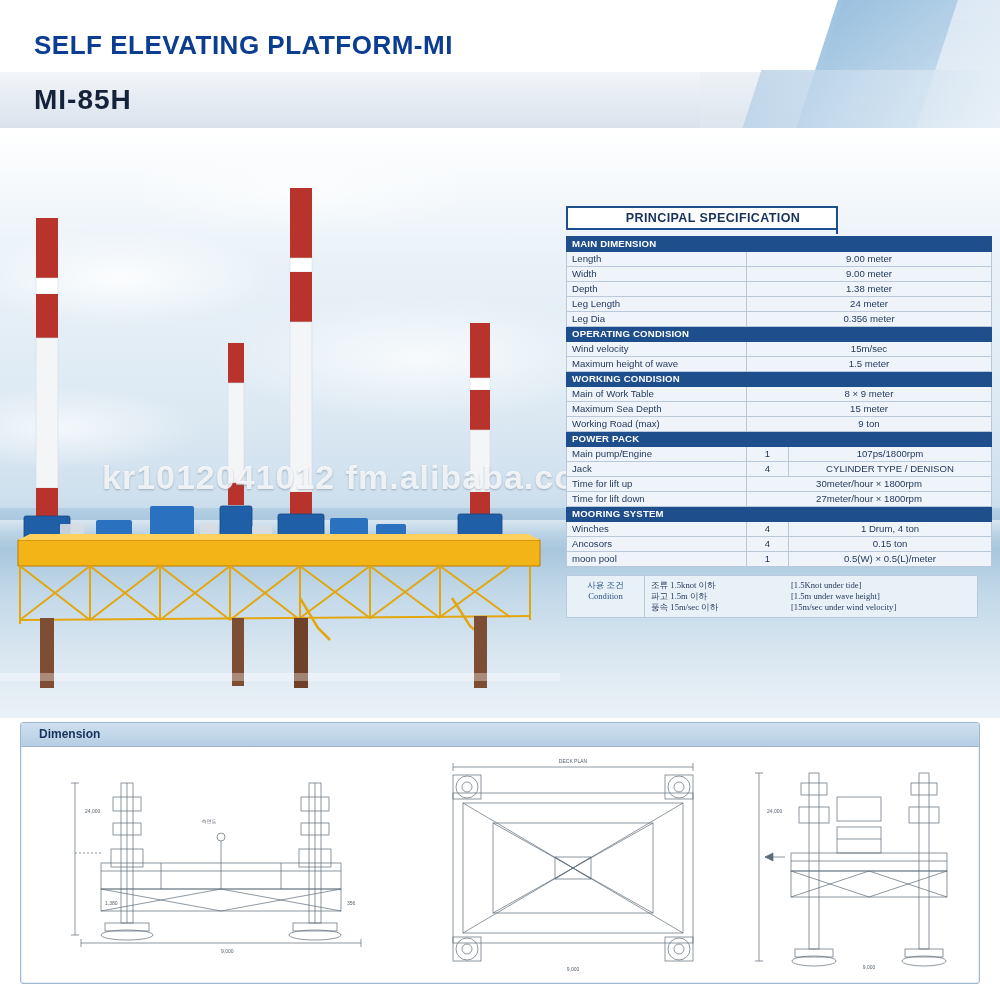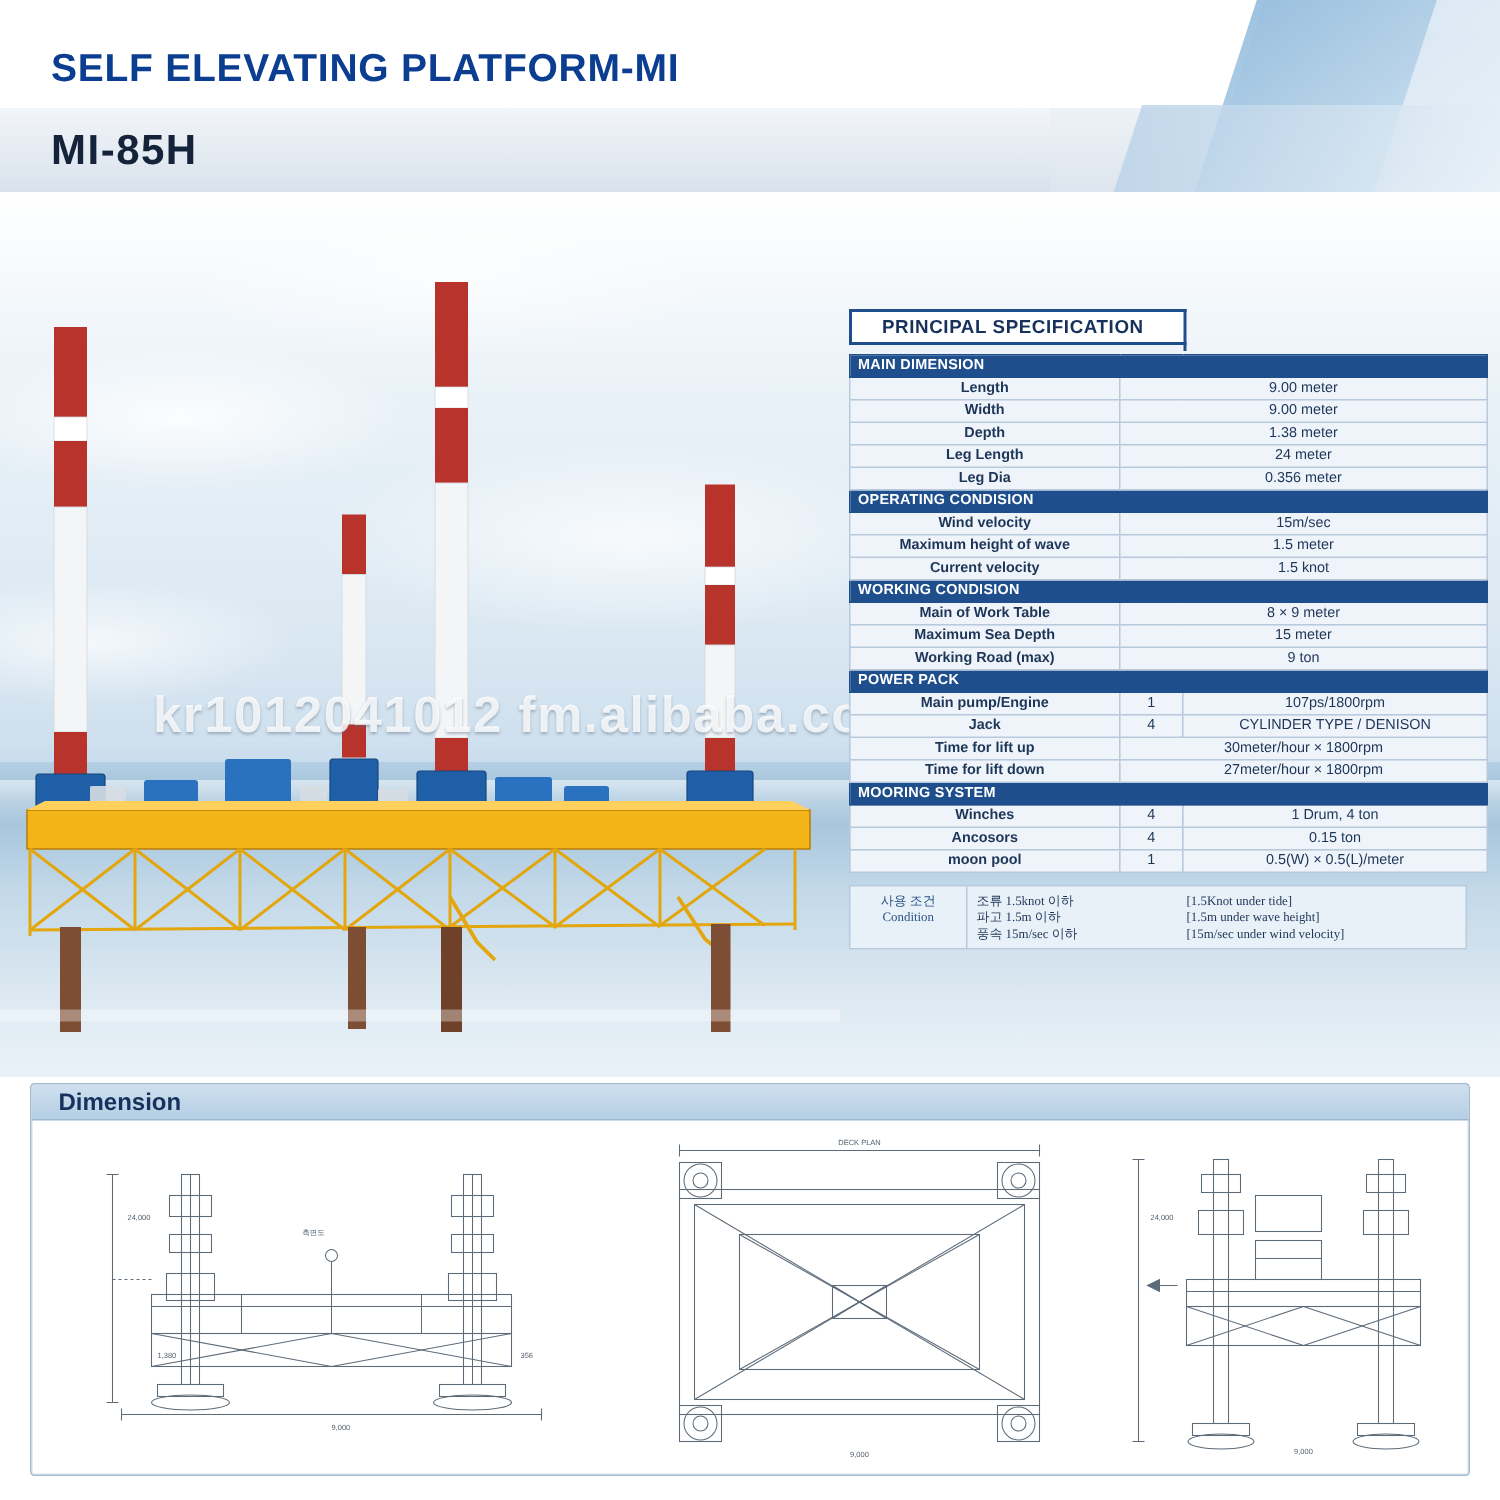"PRINCIPAL SPECIFICATION" .spec-title-bar { justify-content: none -> center; width: 225px -> 272px }
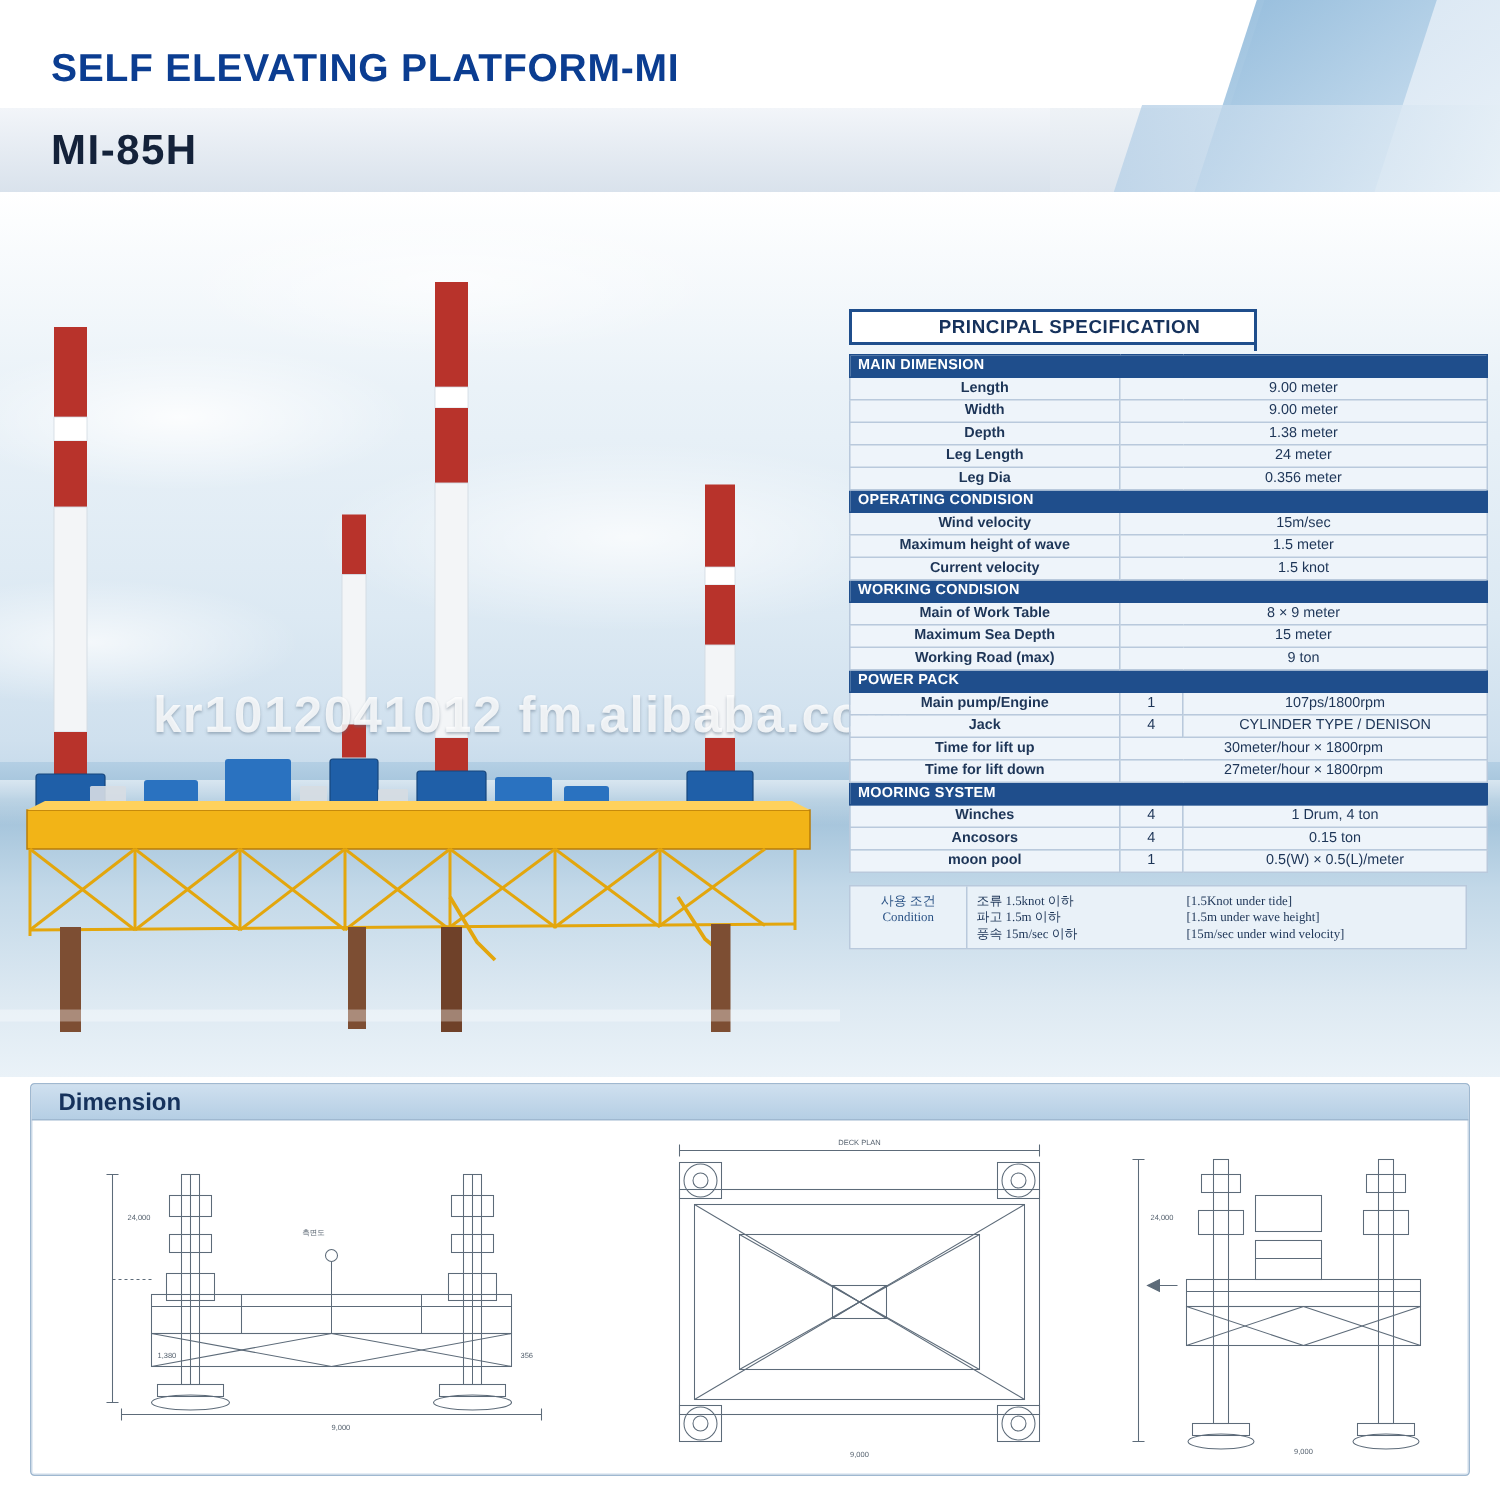"Length" td.k { font-weight: bold -> none; text-align: center -> left }
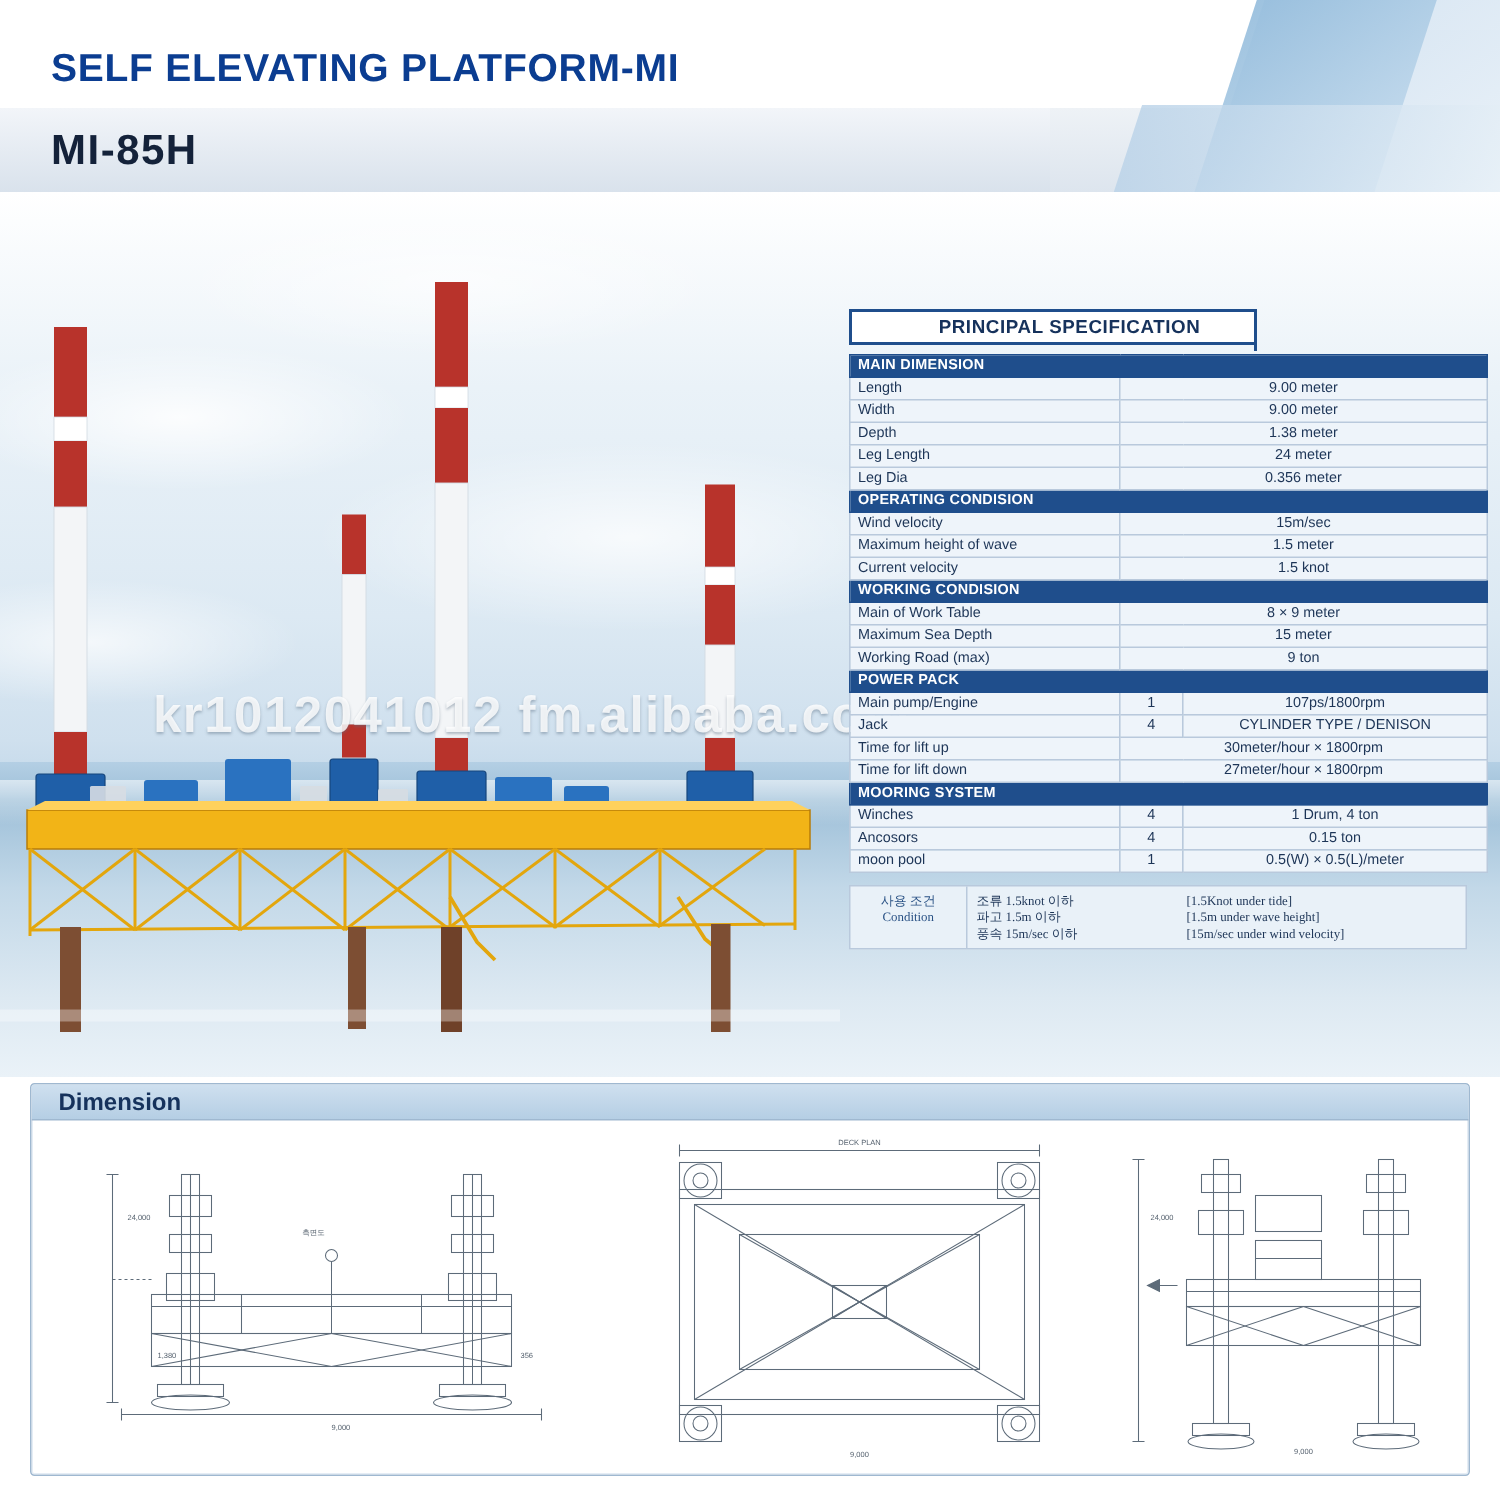"Current velocity" tr { html: <tr> <td>Current velocity</td> <td>1.5 knot</td> </tr> -> none }
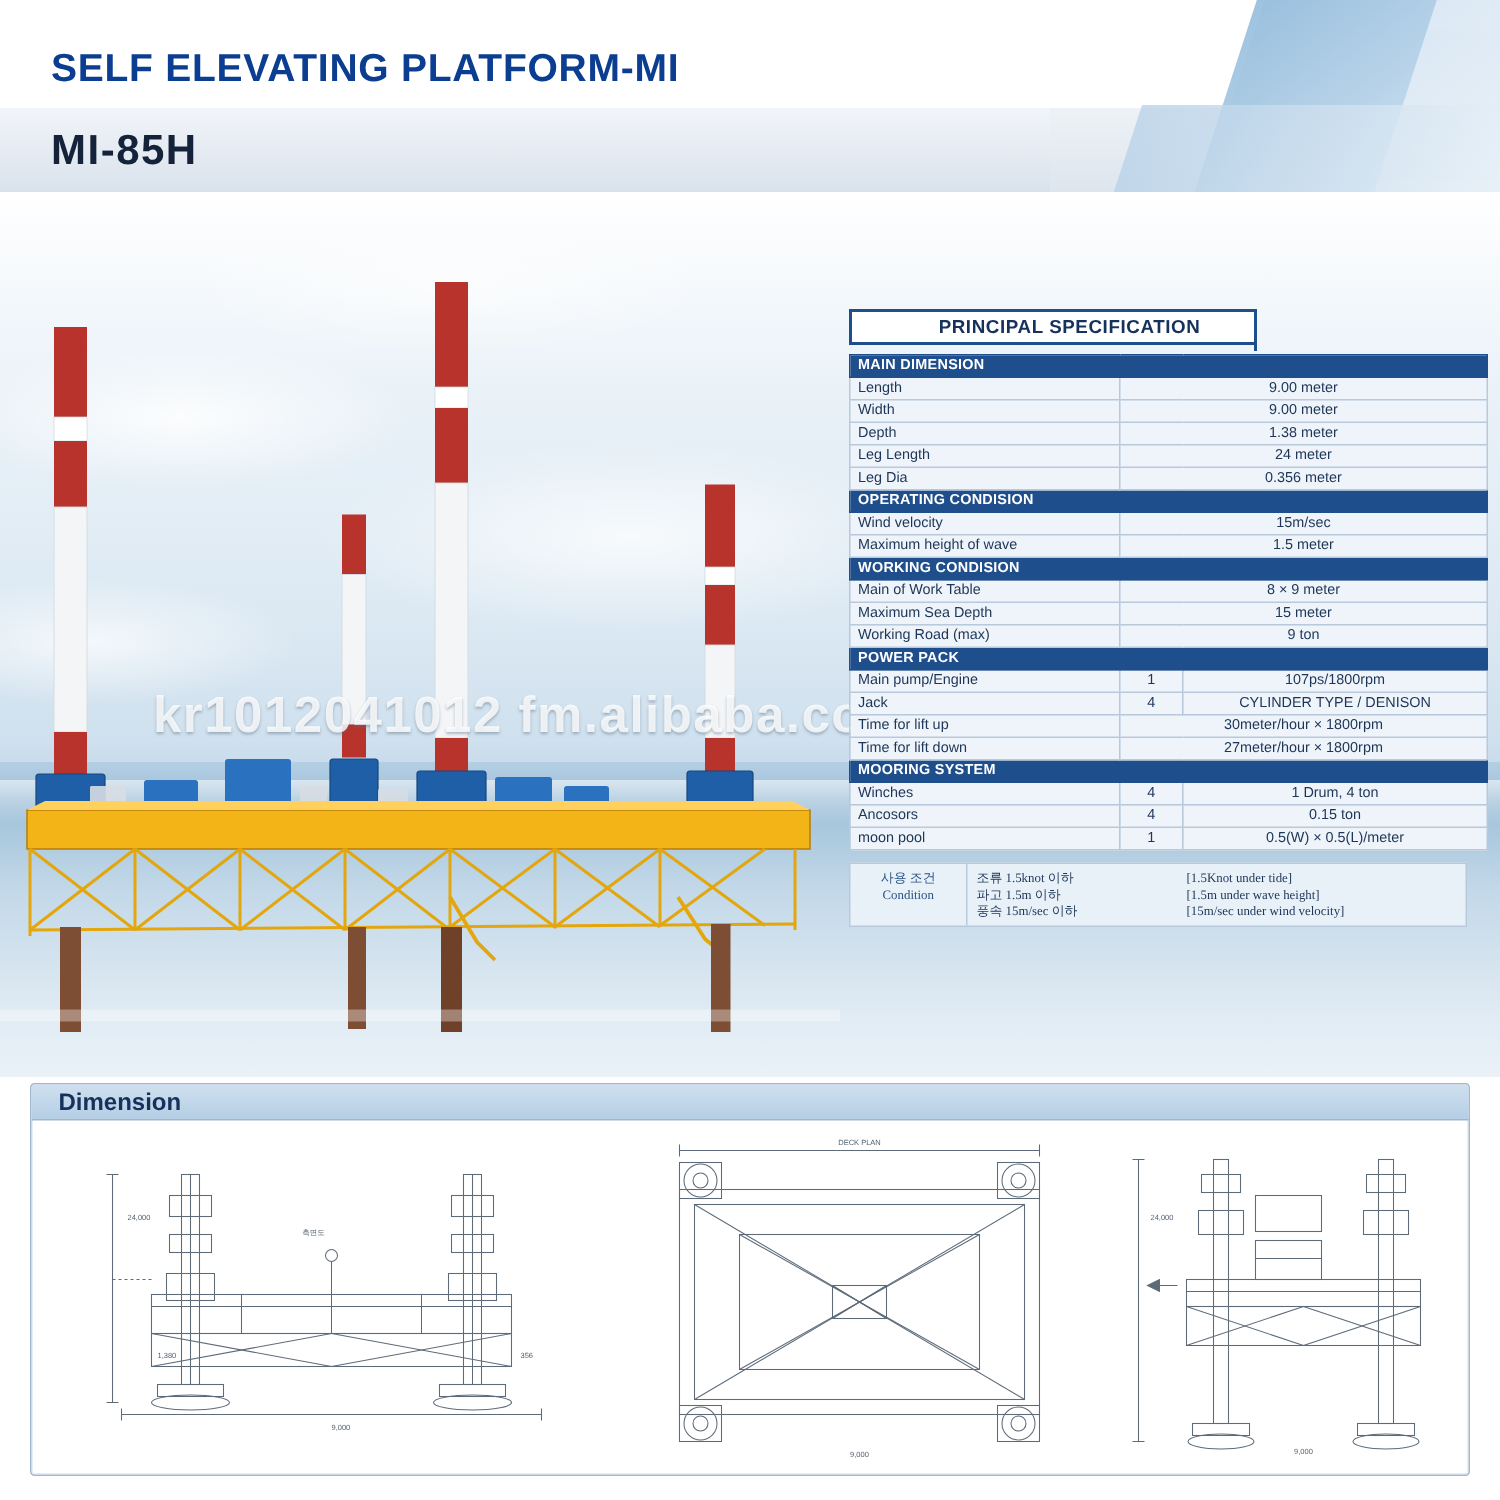"Dimension" .dim-header span { font-size: 16px -> 12px }
